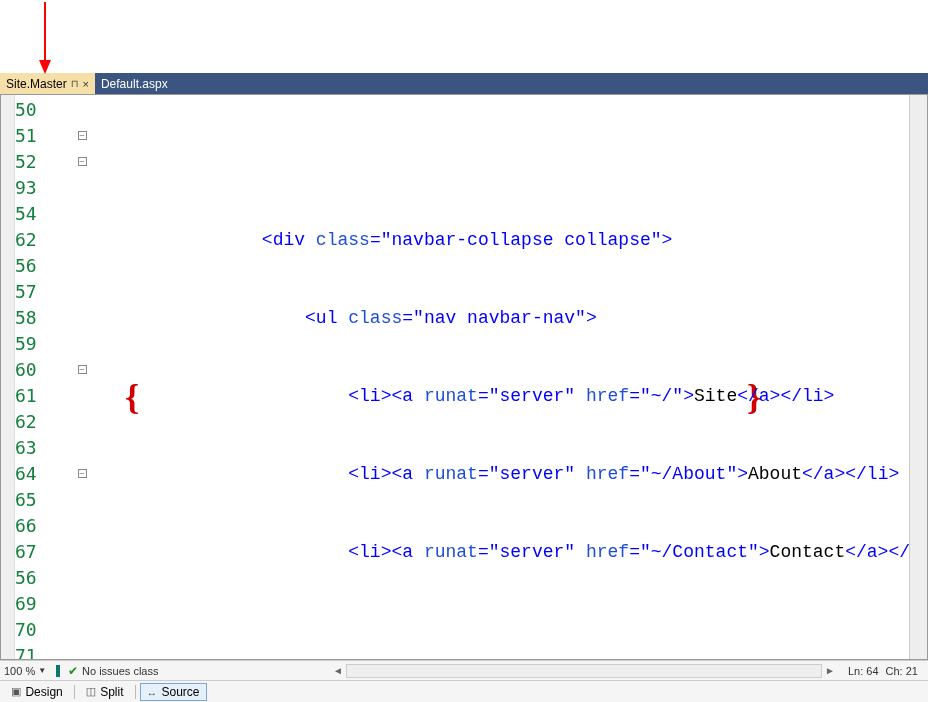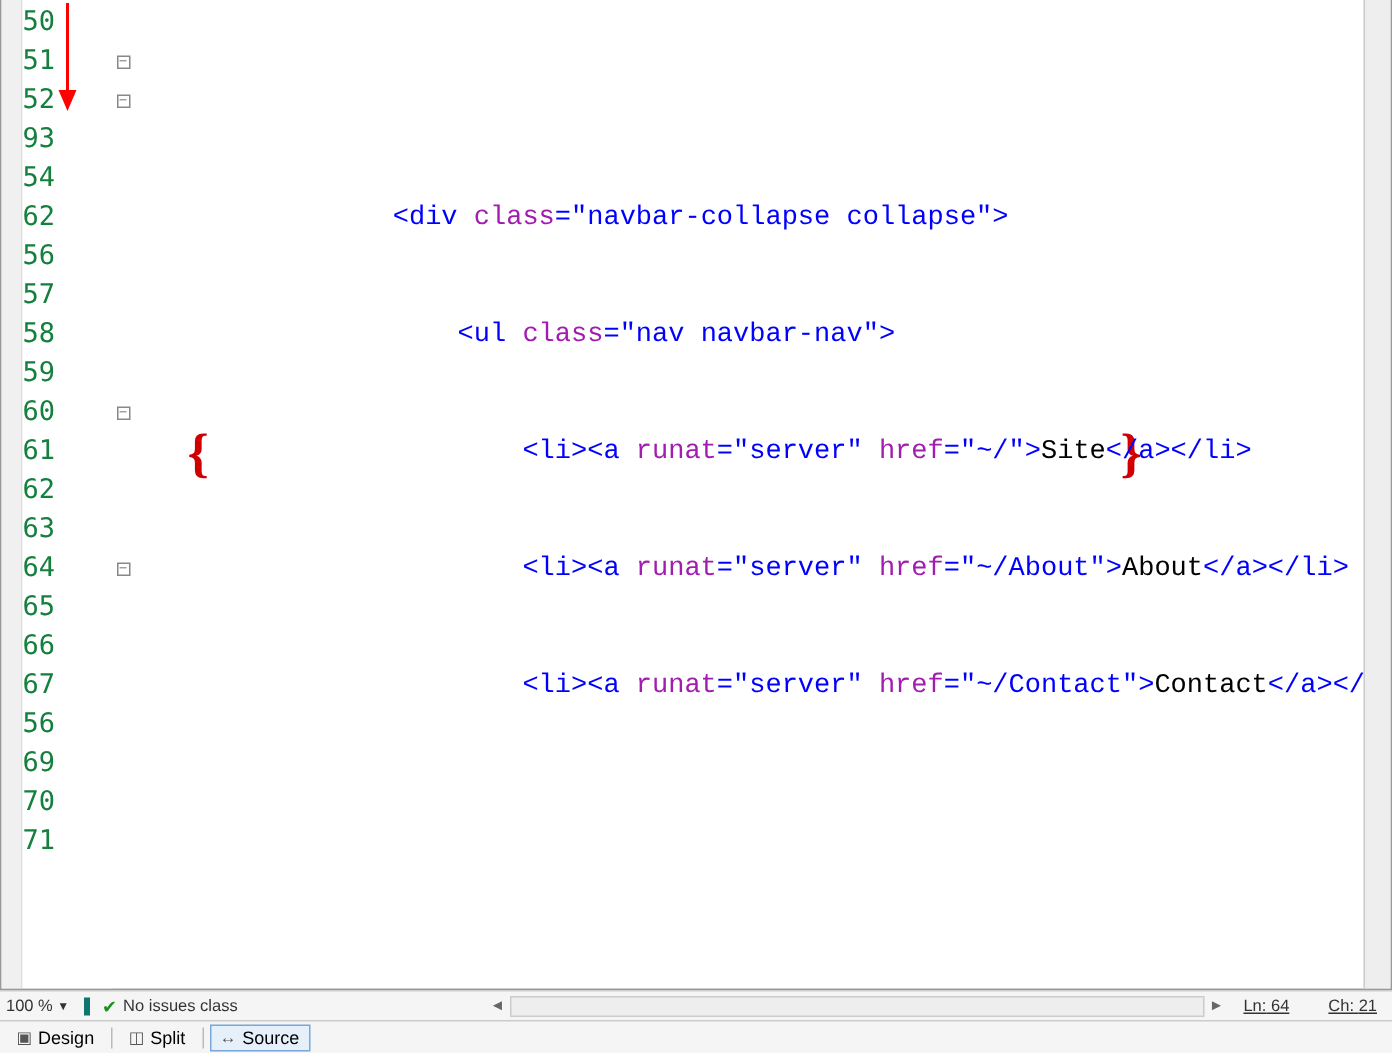"Site.Master" div.tabbar { html: none -> <div> <div> <span>Site.Master</span> <span>⊓</span> <span>×</span> </div> <div> <span>Default.aspx</span> </div> </div> }
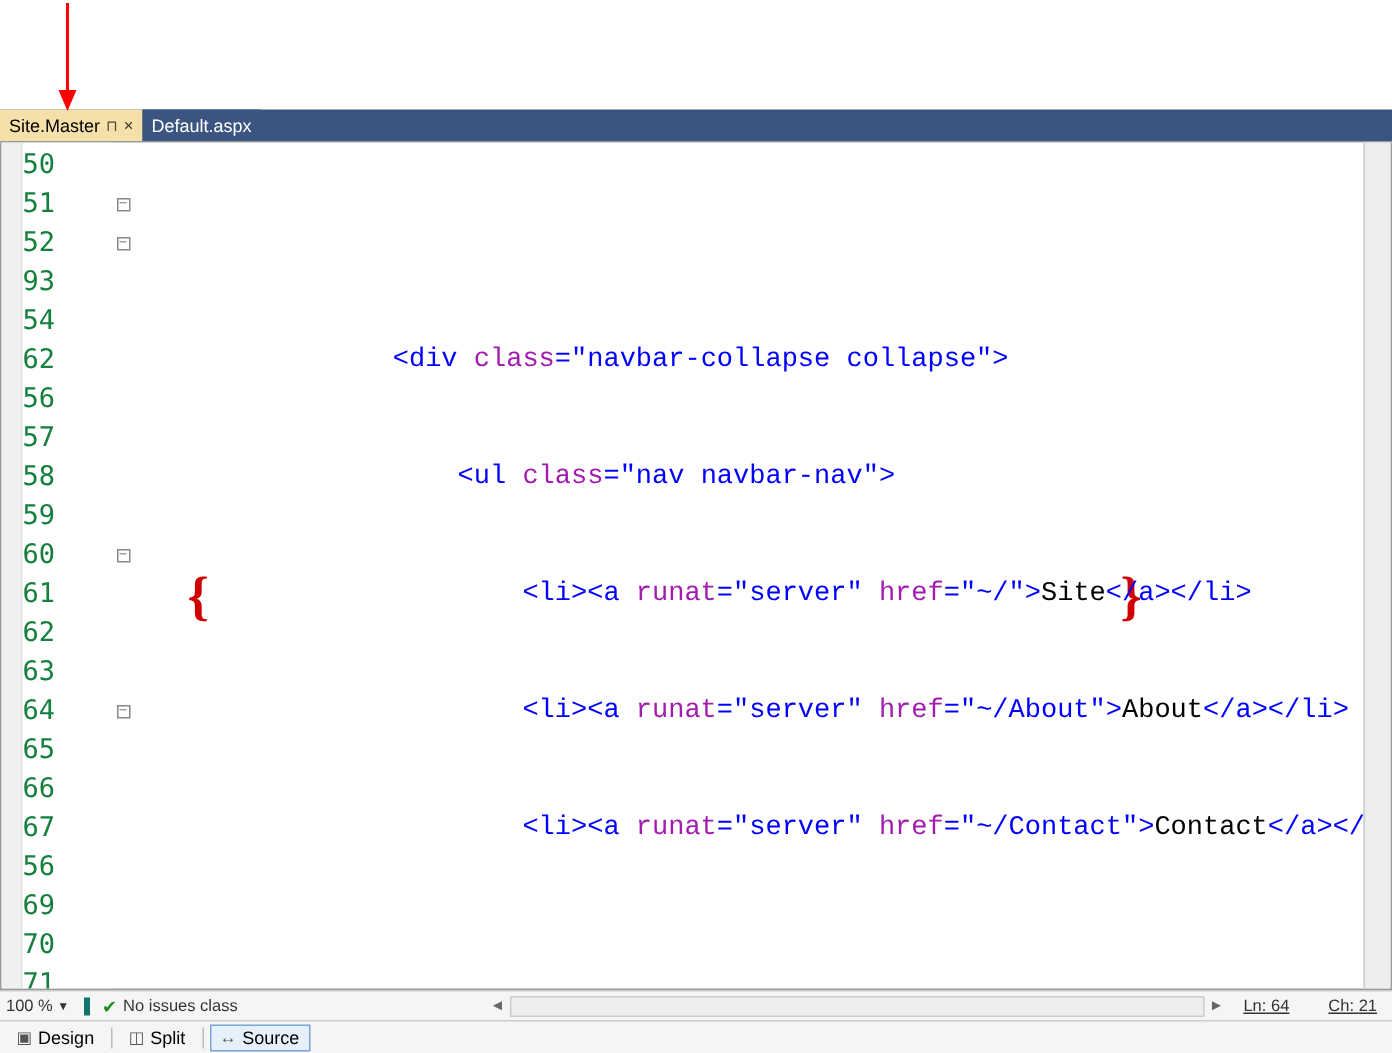"class" .t-red { color: #a21caf -> #1d4ed8 }
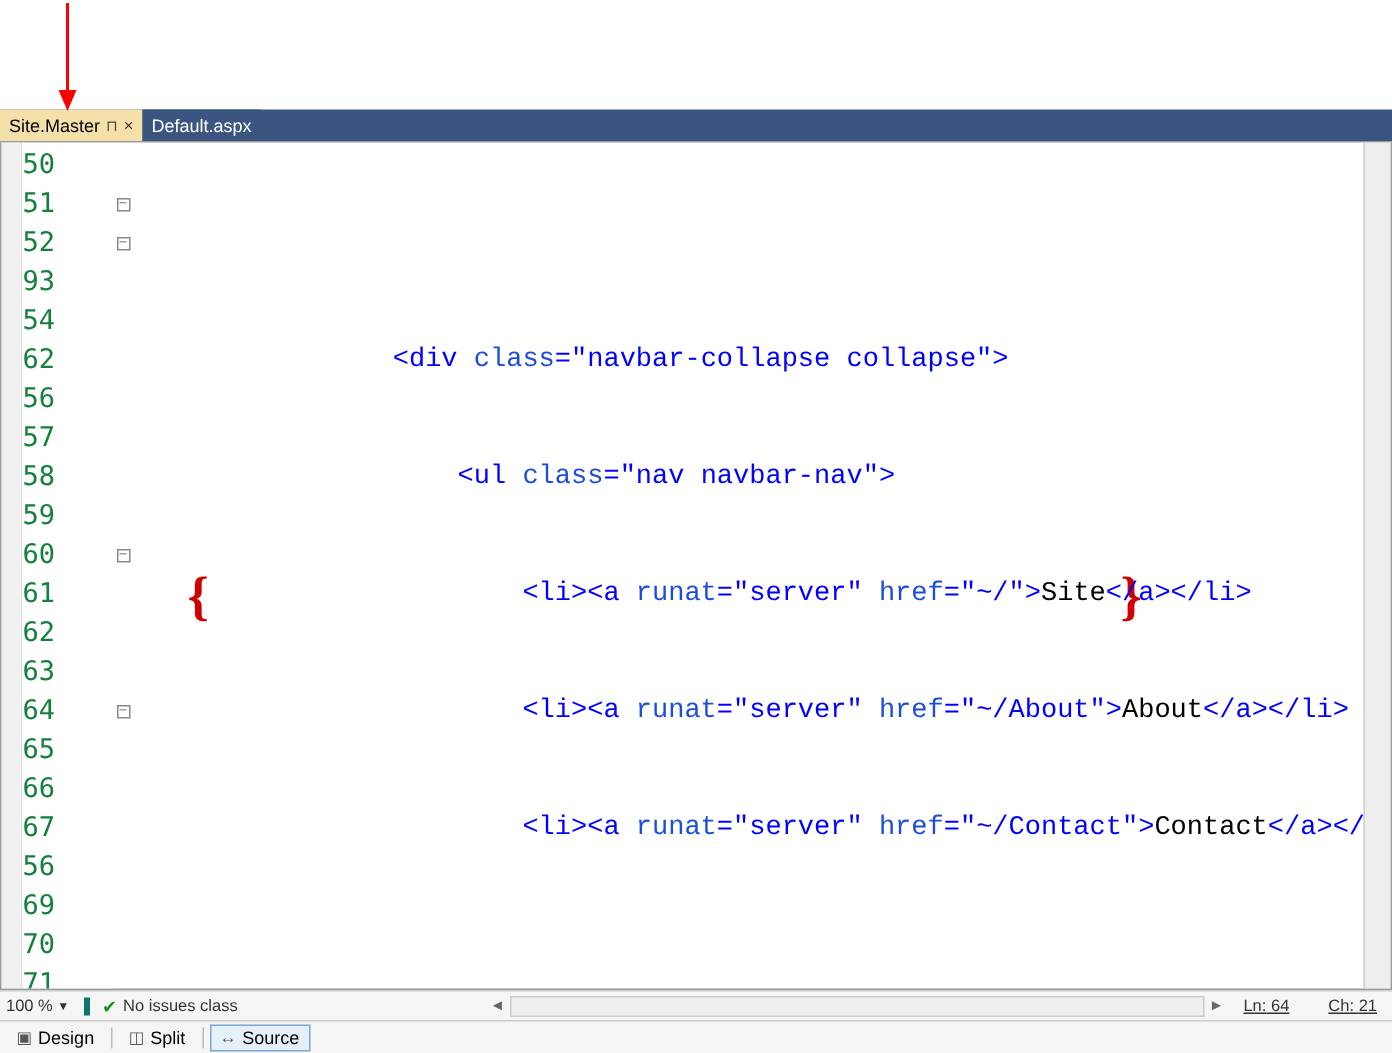"Ln: 64" .pos { gap: 26px -> 7px; text-decoration: underline -> none }
